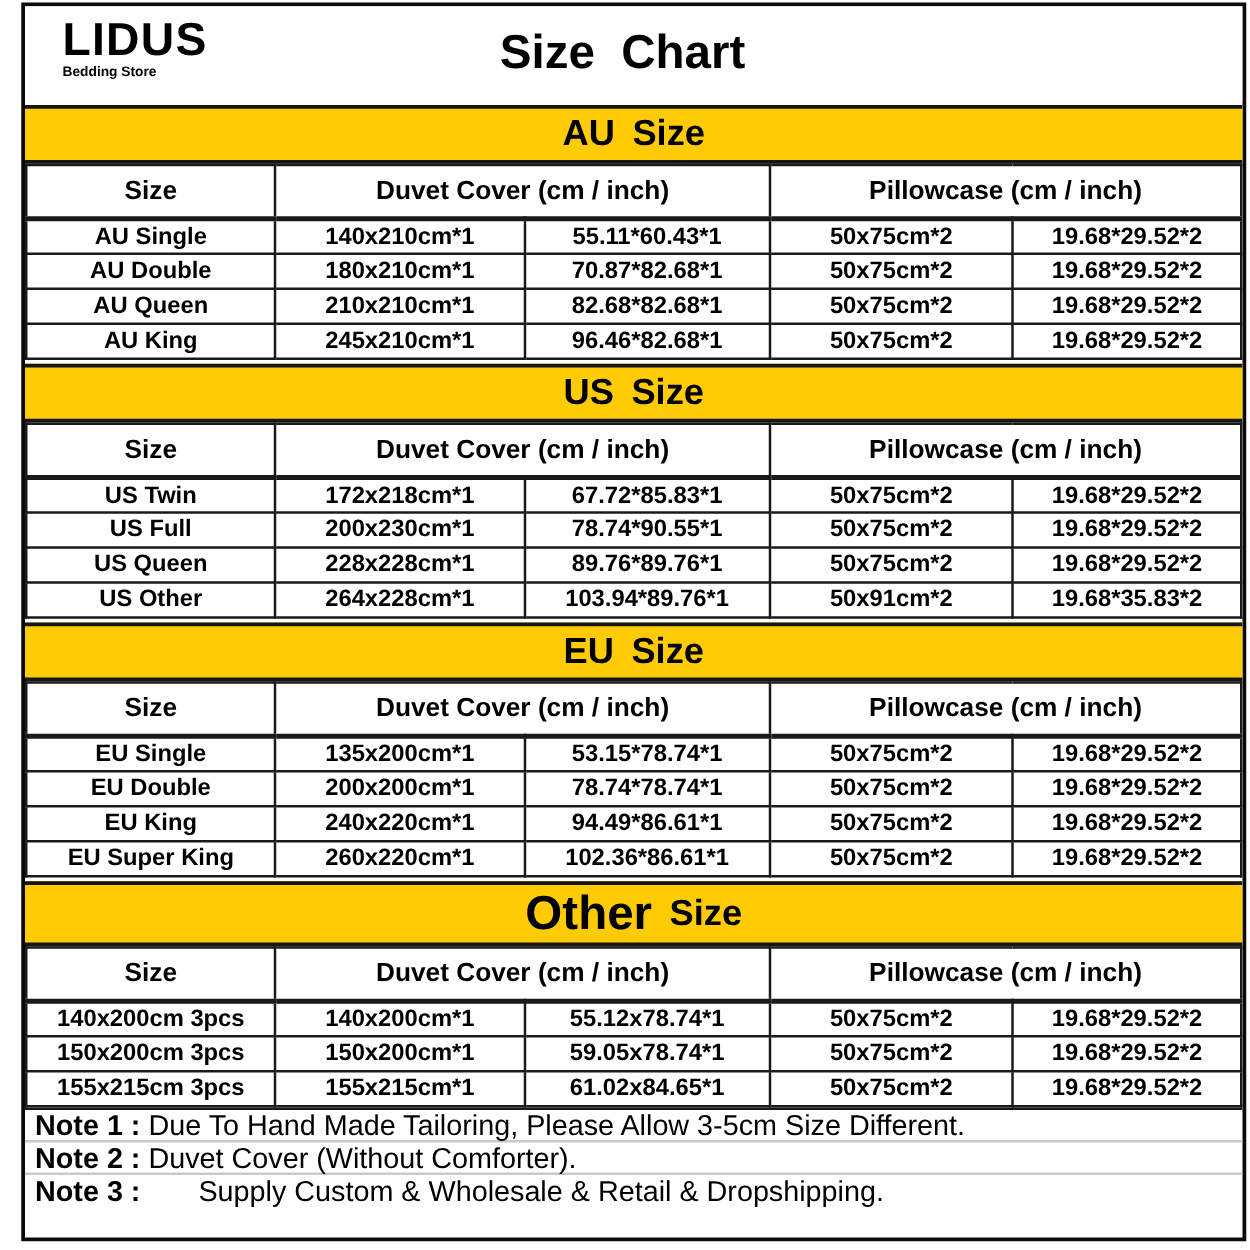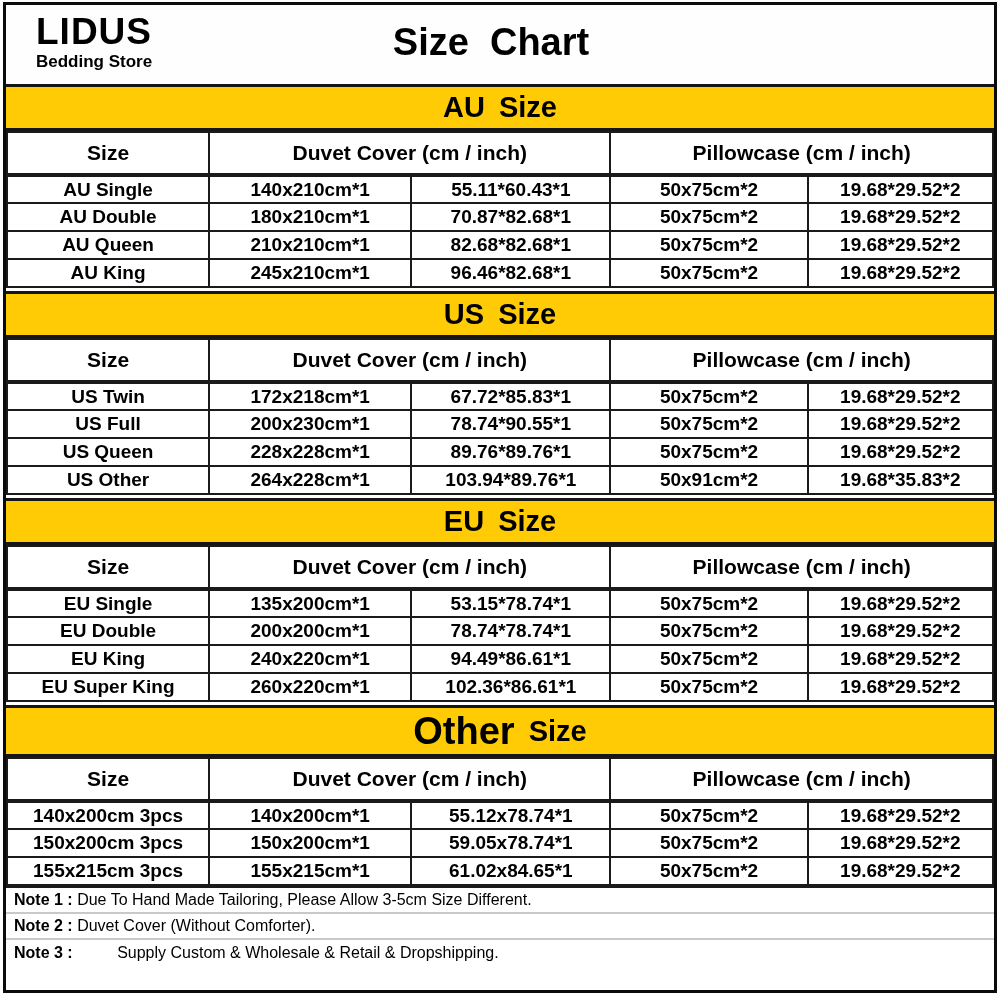"LIDUS" .sheet { padding: 2px 3px 7px 3px -> 2px 3px 7px 17px }
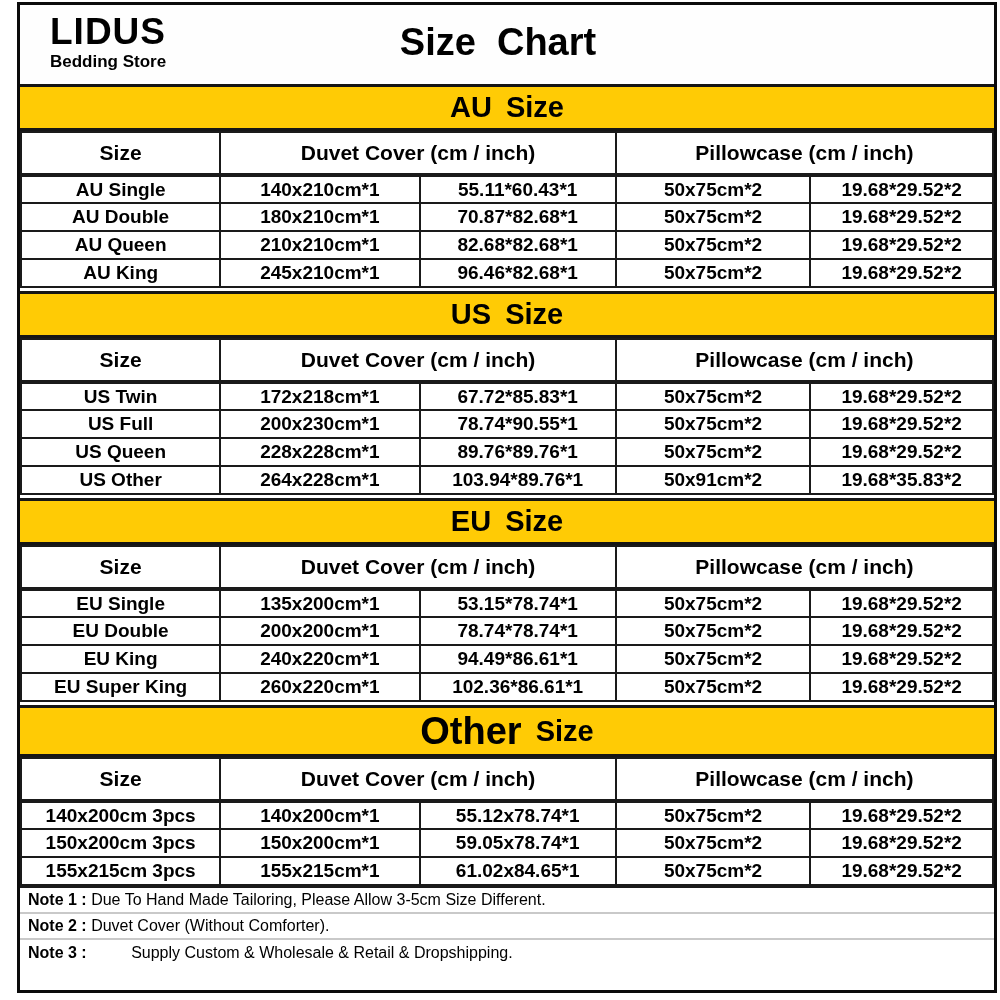"Bedding Store" .logo-tagline { font-size: 17px -> 11px }
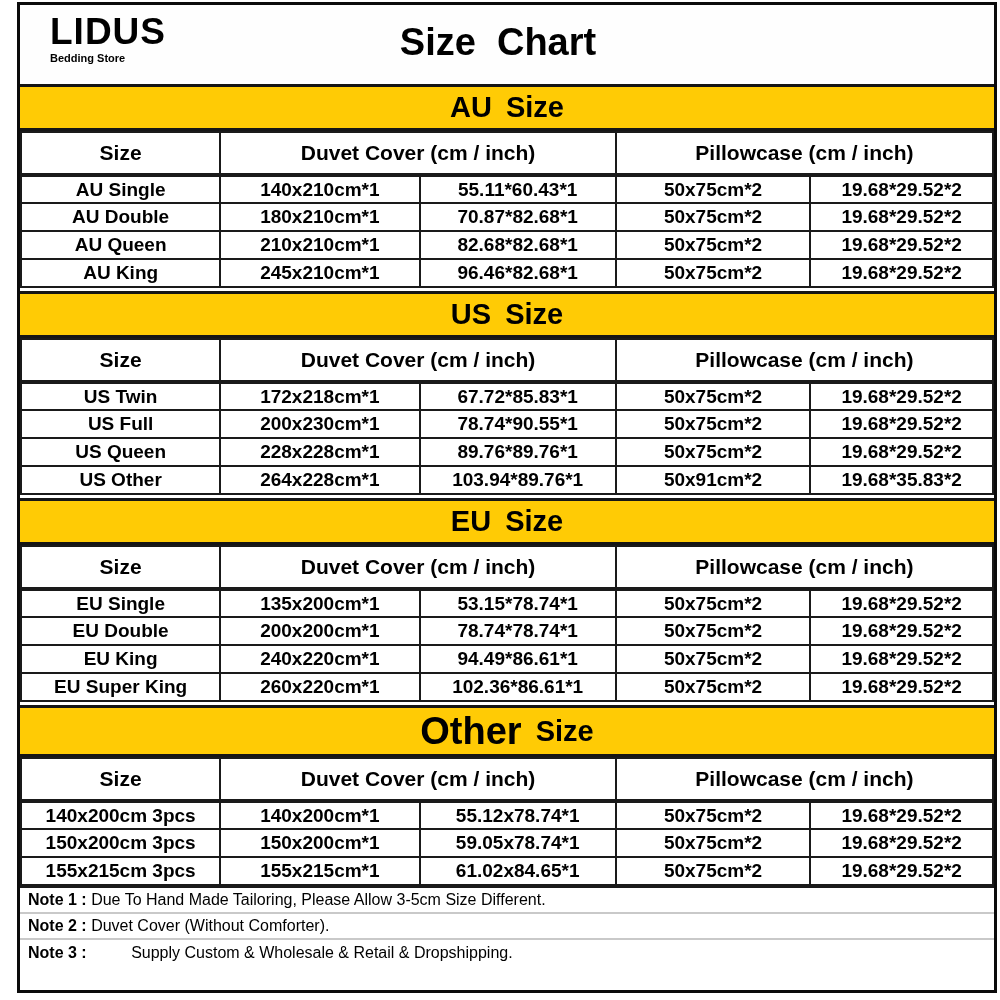"Note 1 :" .note-row { font-size: 16px -> 23px }
